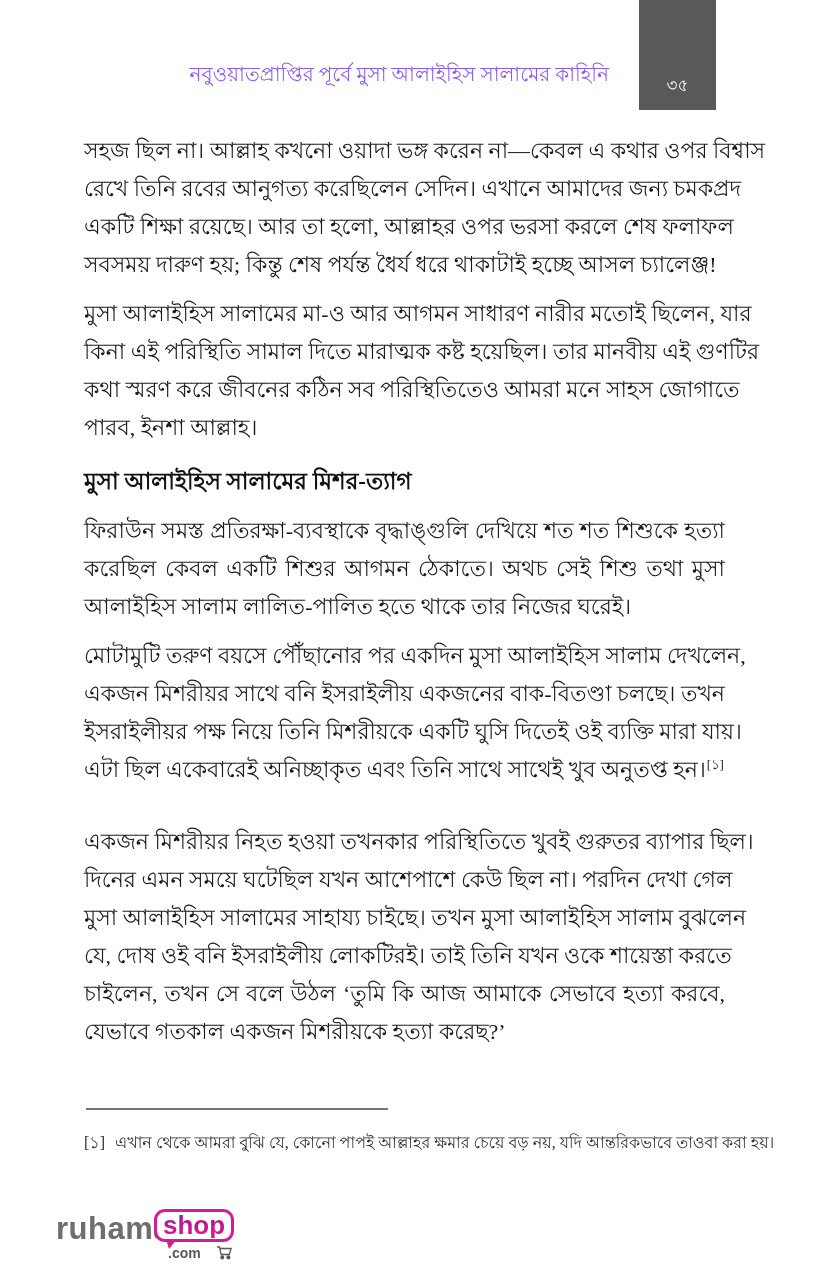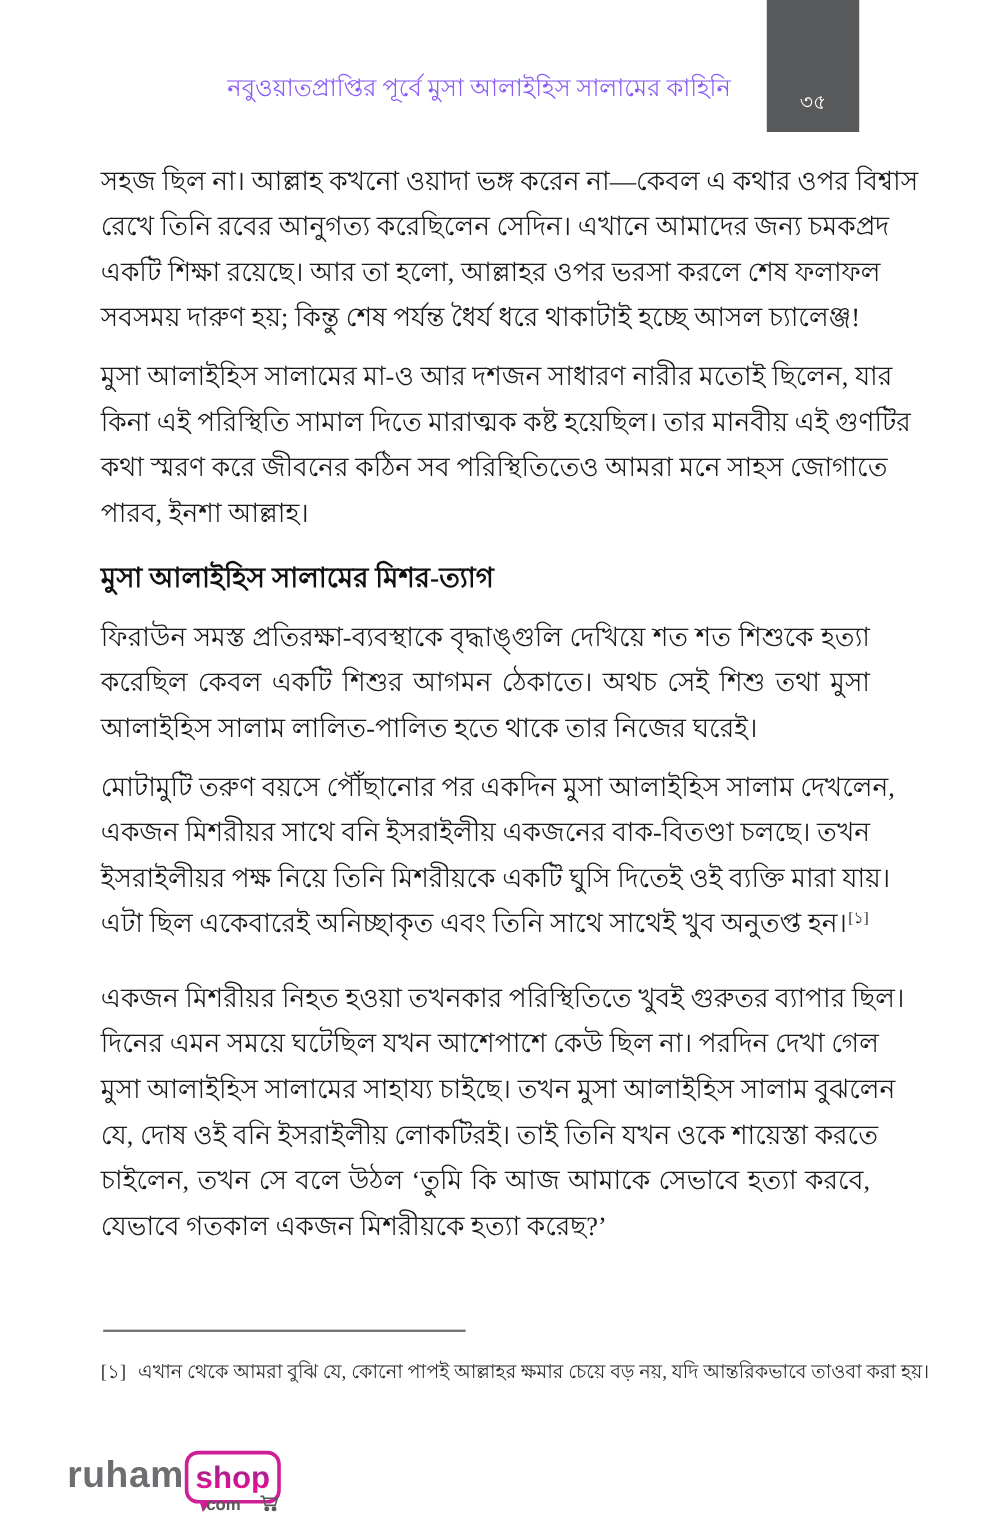"মুসা আলাইহিস সালামের মা-ও আর" div.line { text: দশজন -> আগমন }
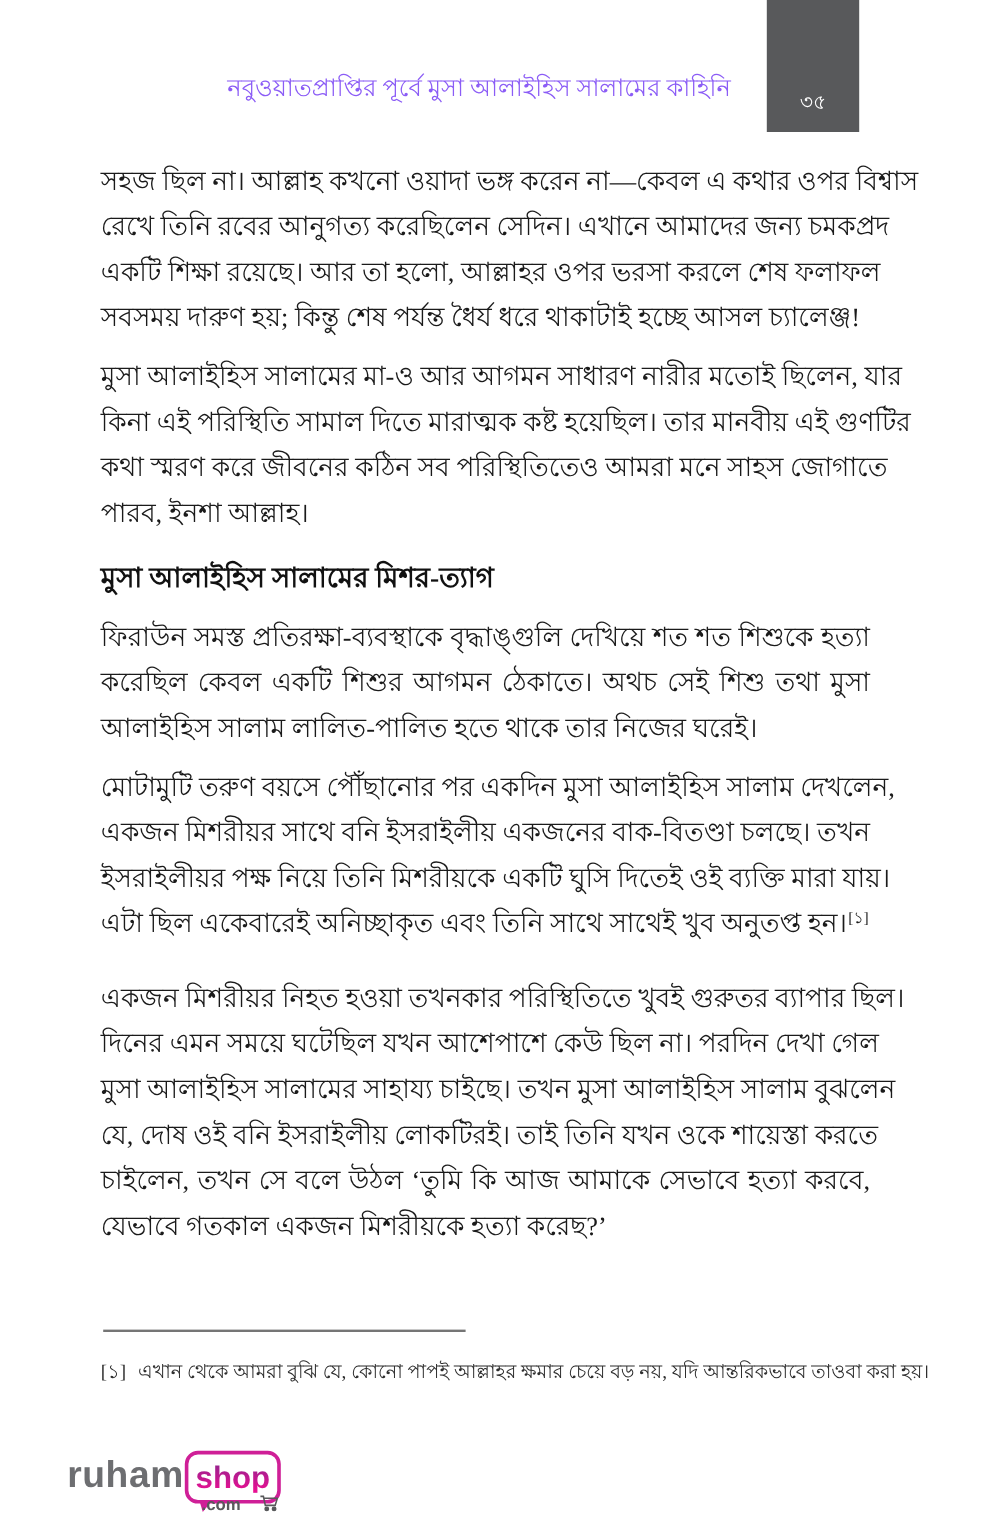"একজন মিশরীয়র নিহত হওয়া তখনকার" div.para { margin-top: 24px -> 34px }
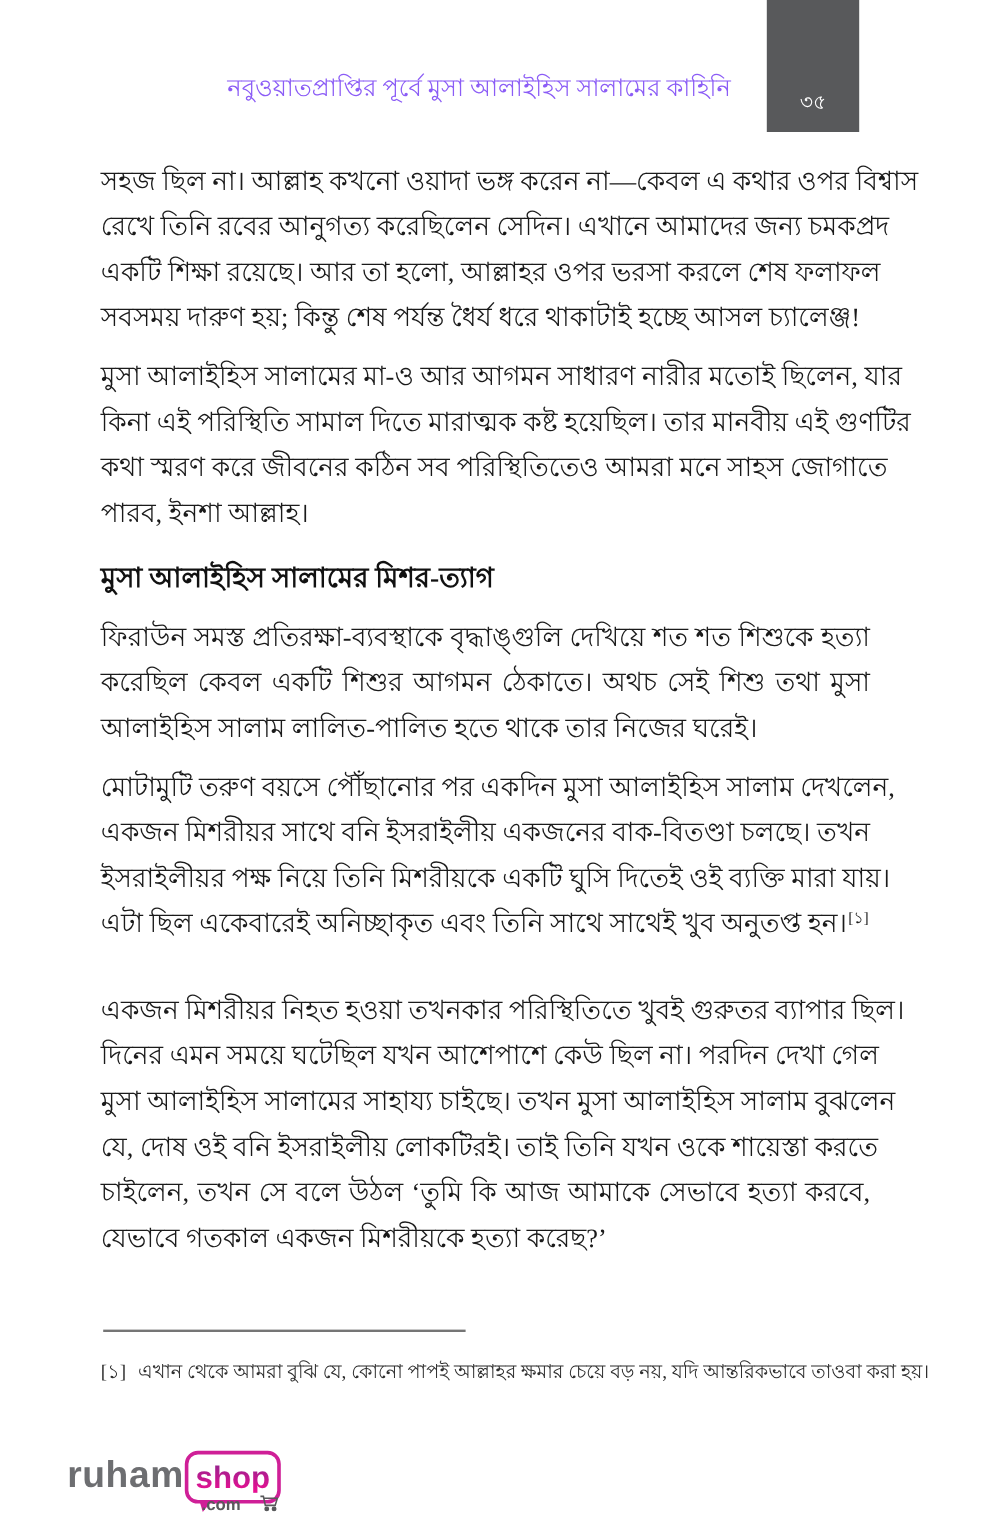"shop" .logo-bubble { align-items: center -> flex-start; height: 44px -> 33px }
